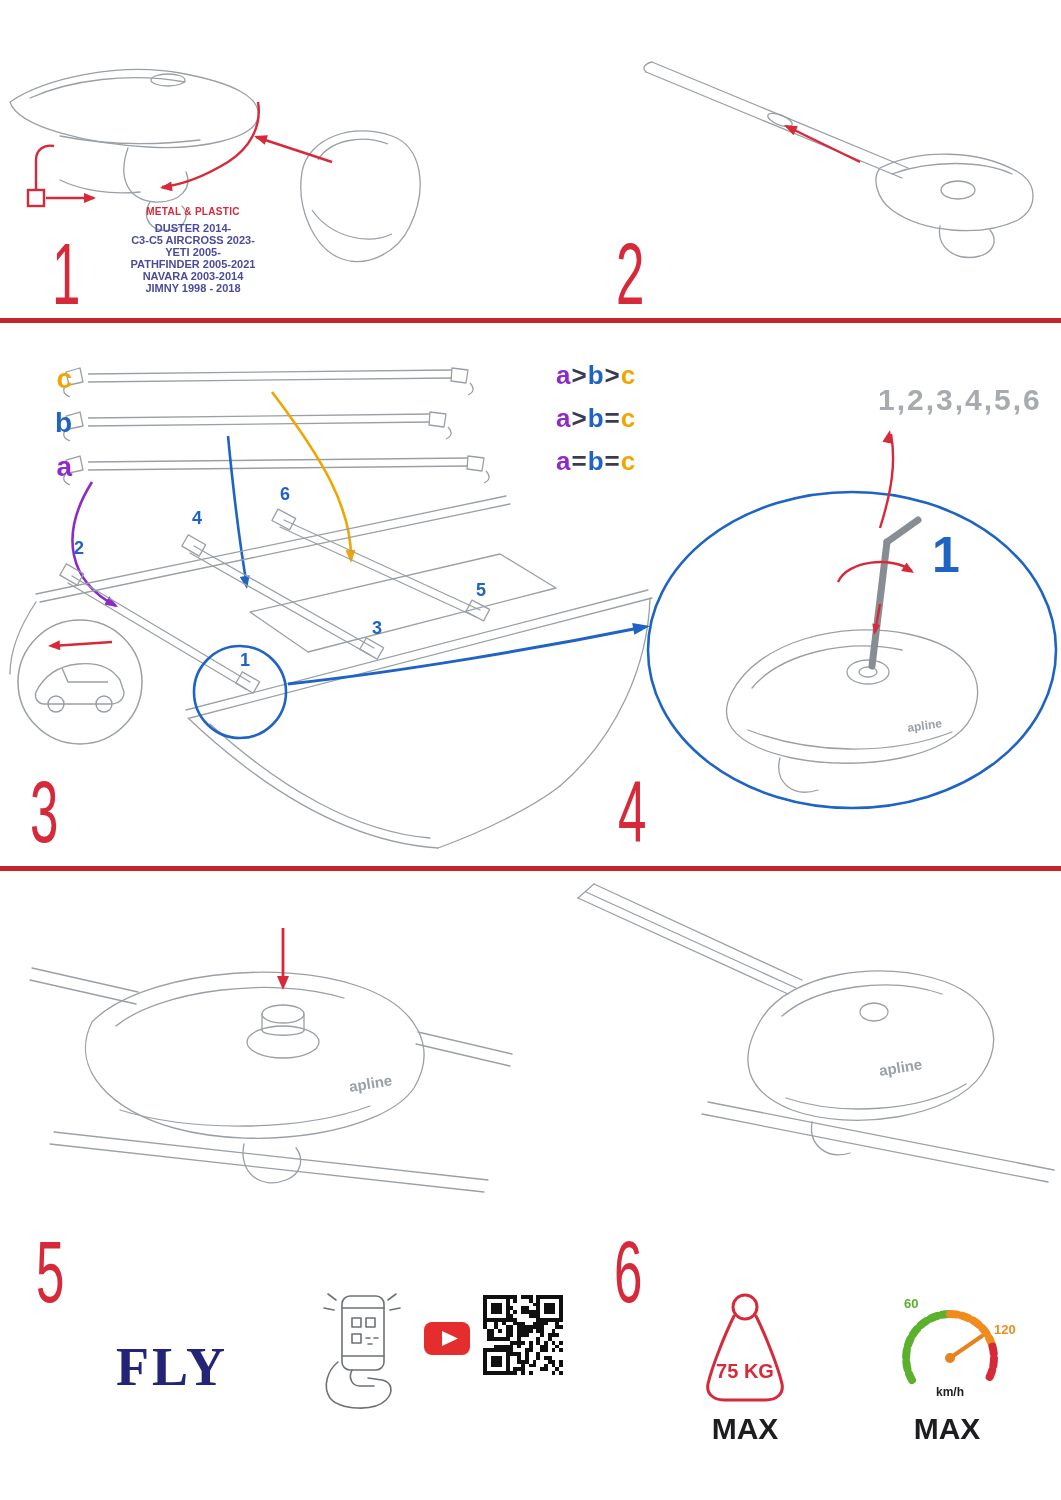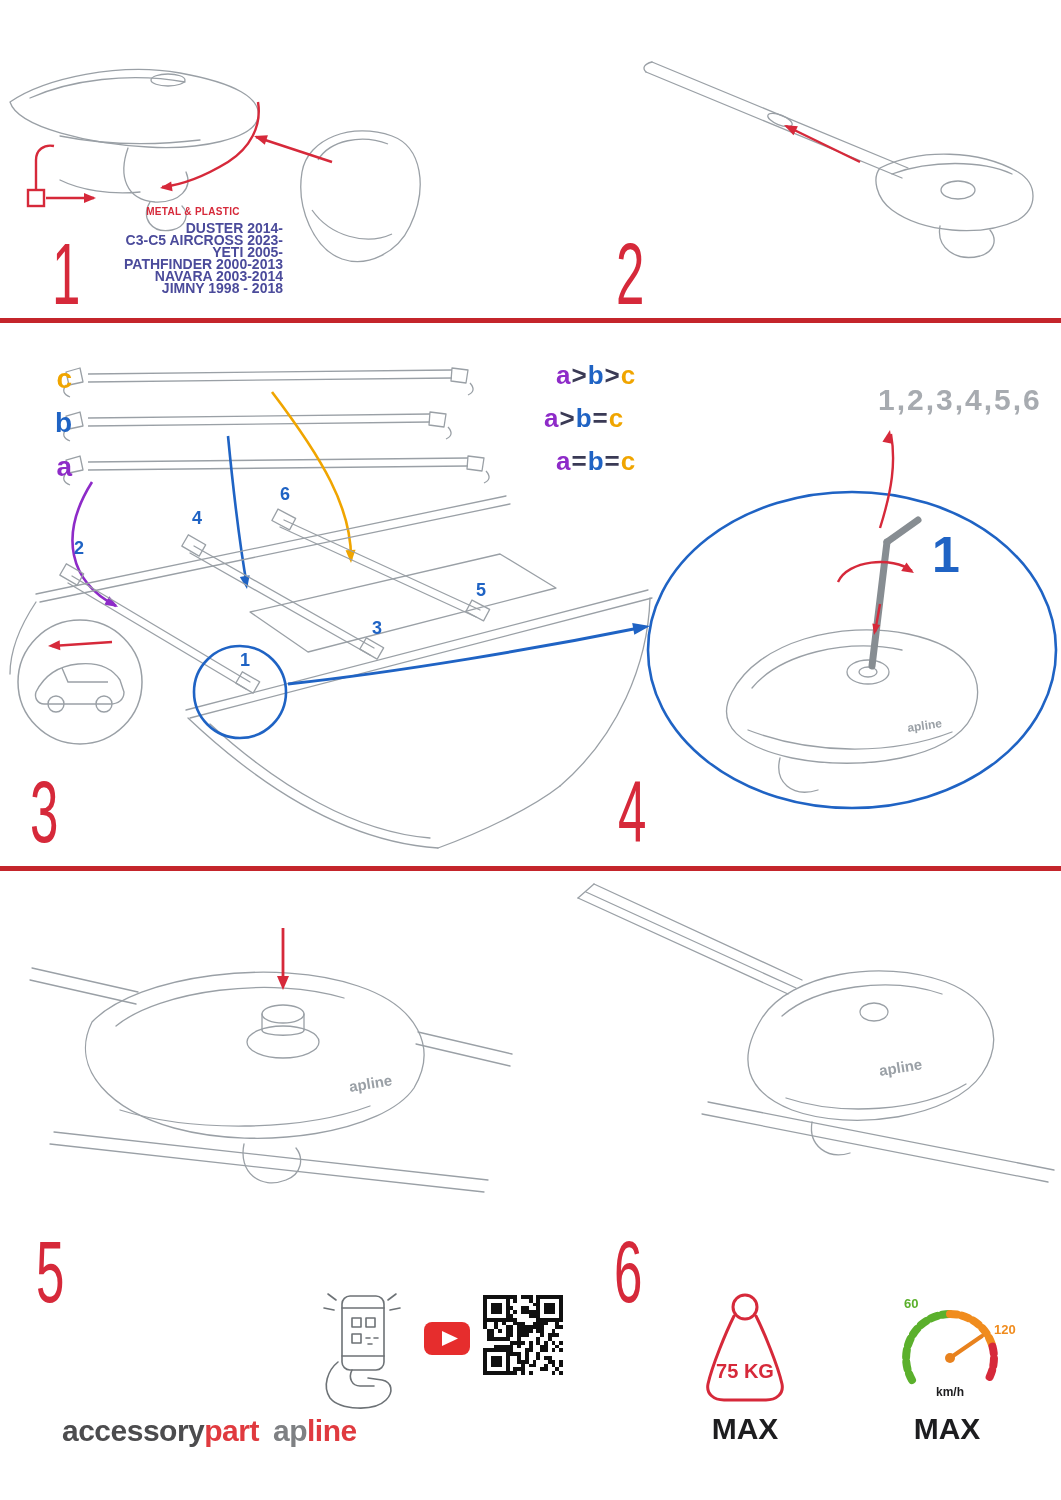"DUSTER 2014-" .s1-models { font-size: 14px -> 11px; text-align: right -> center }
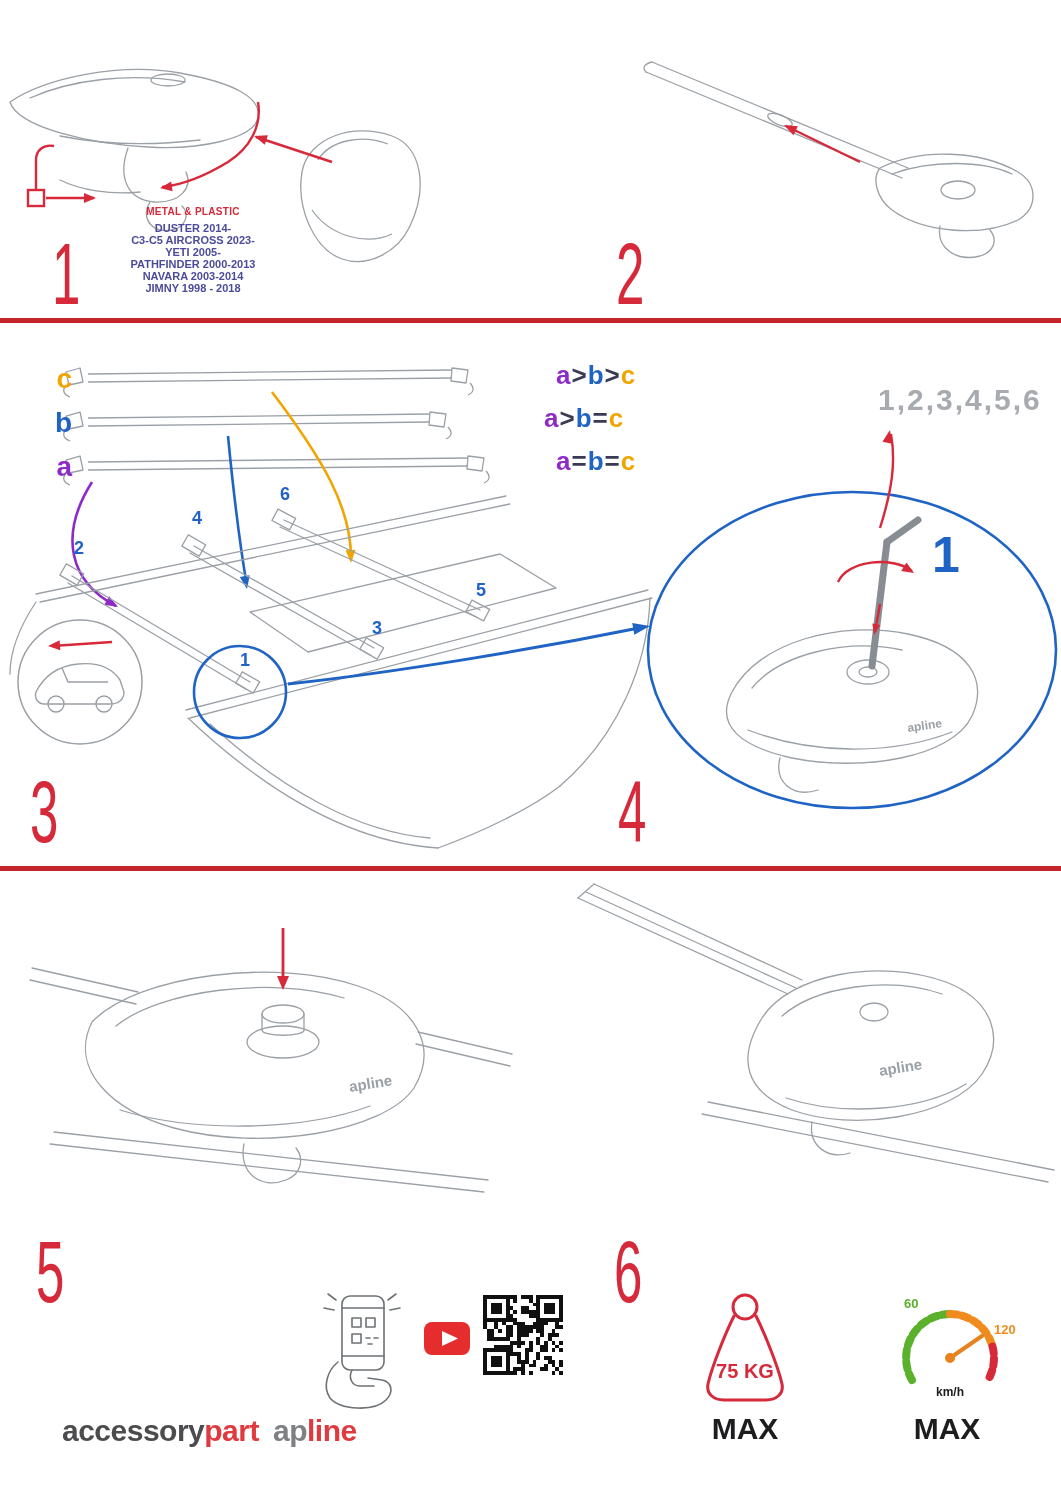"PATHFINDER 2000-2013" div { text: 2000-2013 -> 2005-2021 }
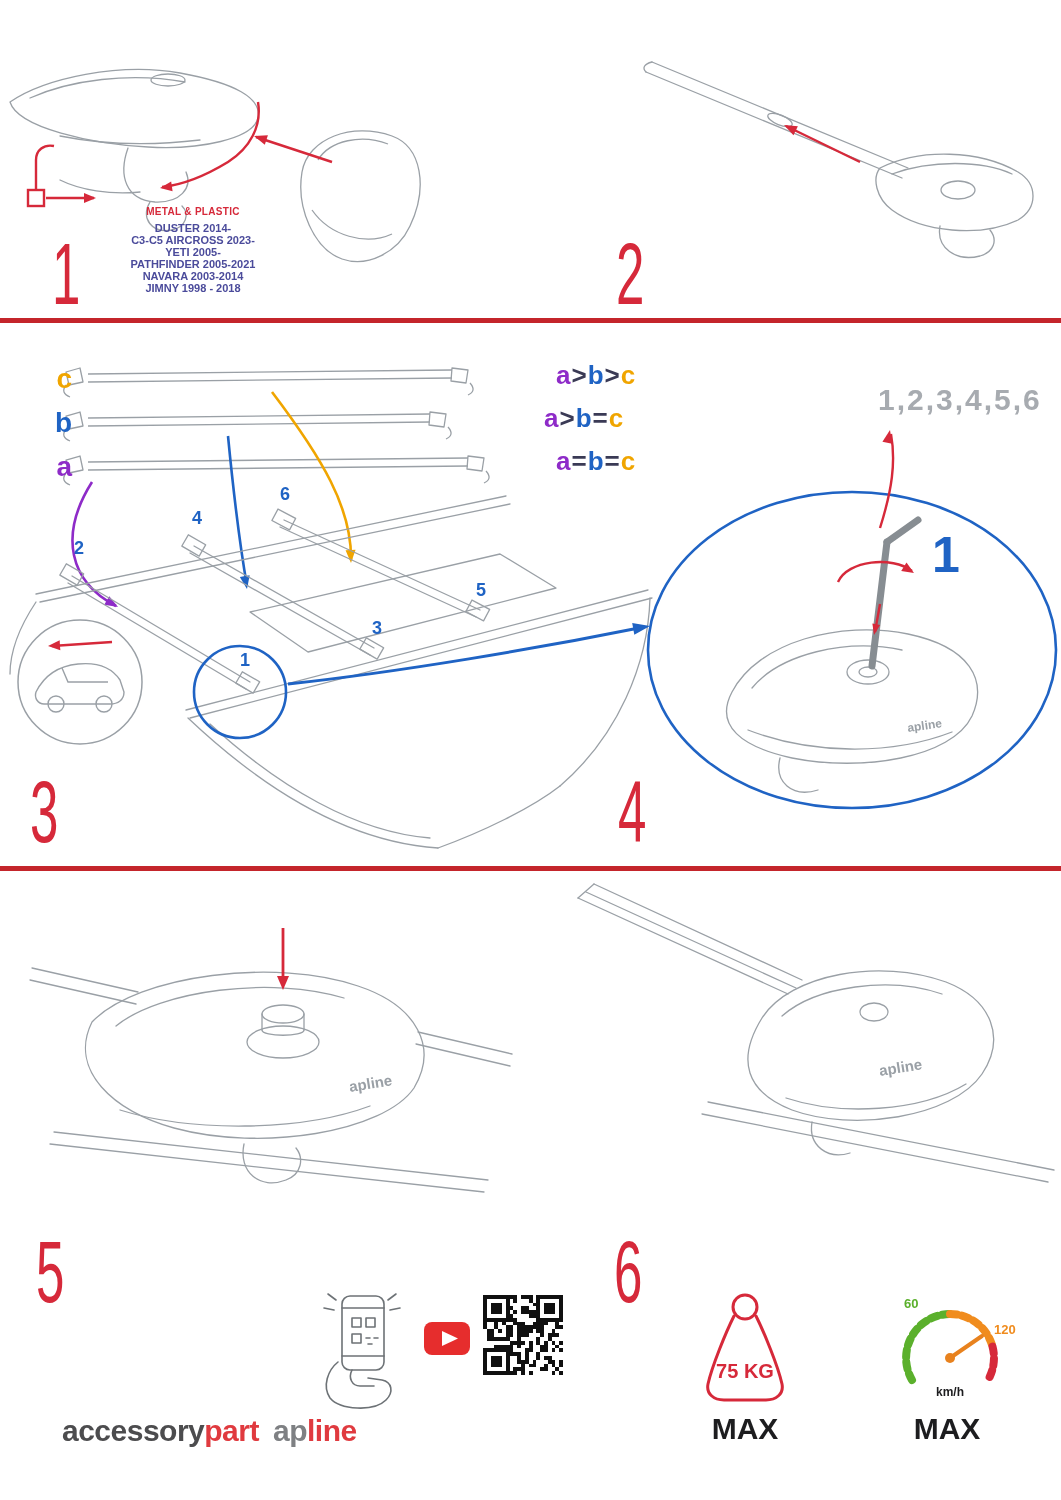"a>b=c" div.legend { left: 544px -> 556px }
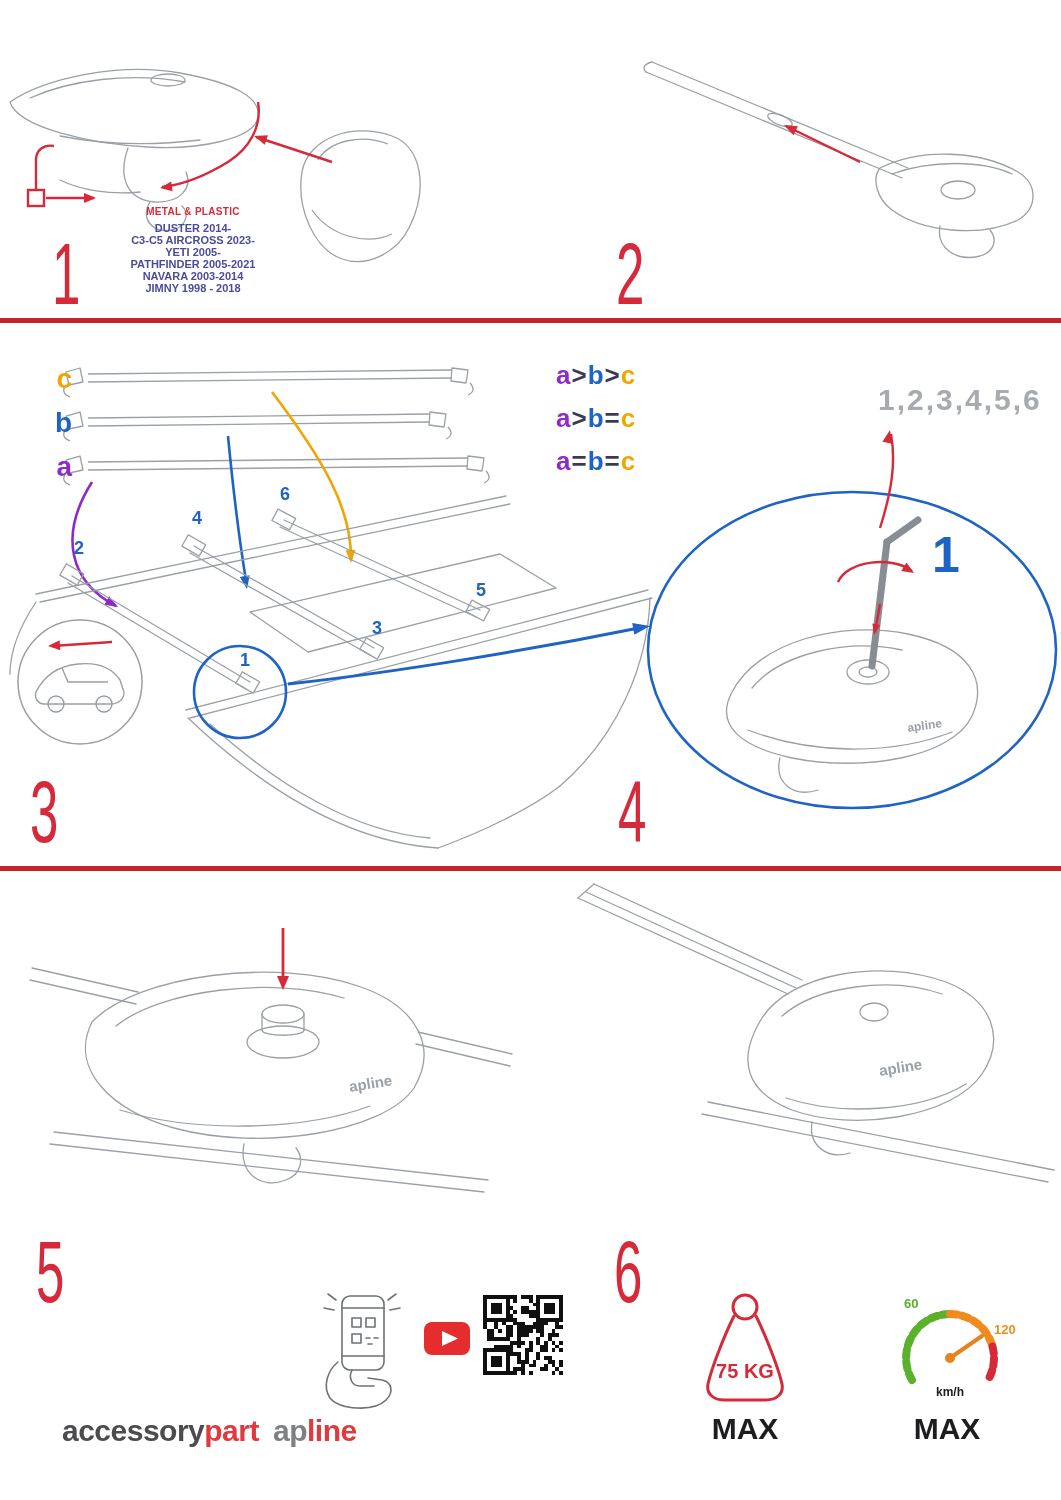"FLY" div.brand-fly { html: none -> <div>FLY</div> }
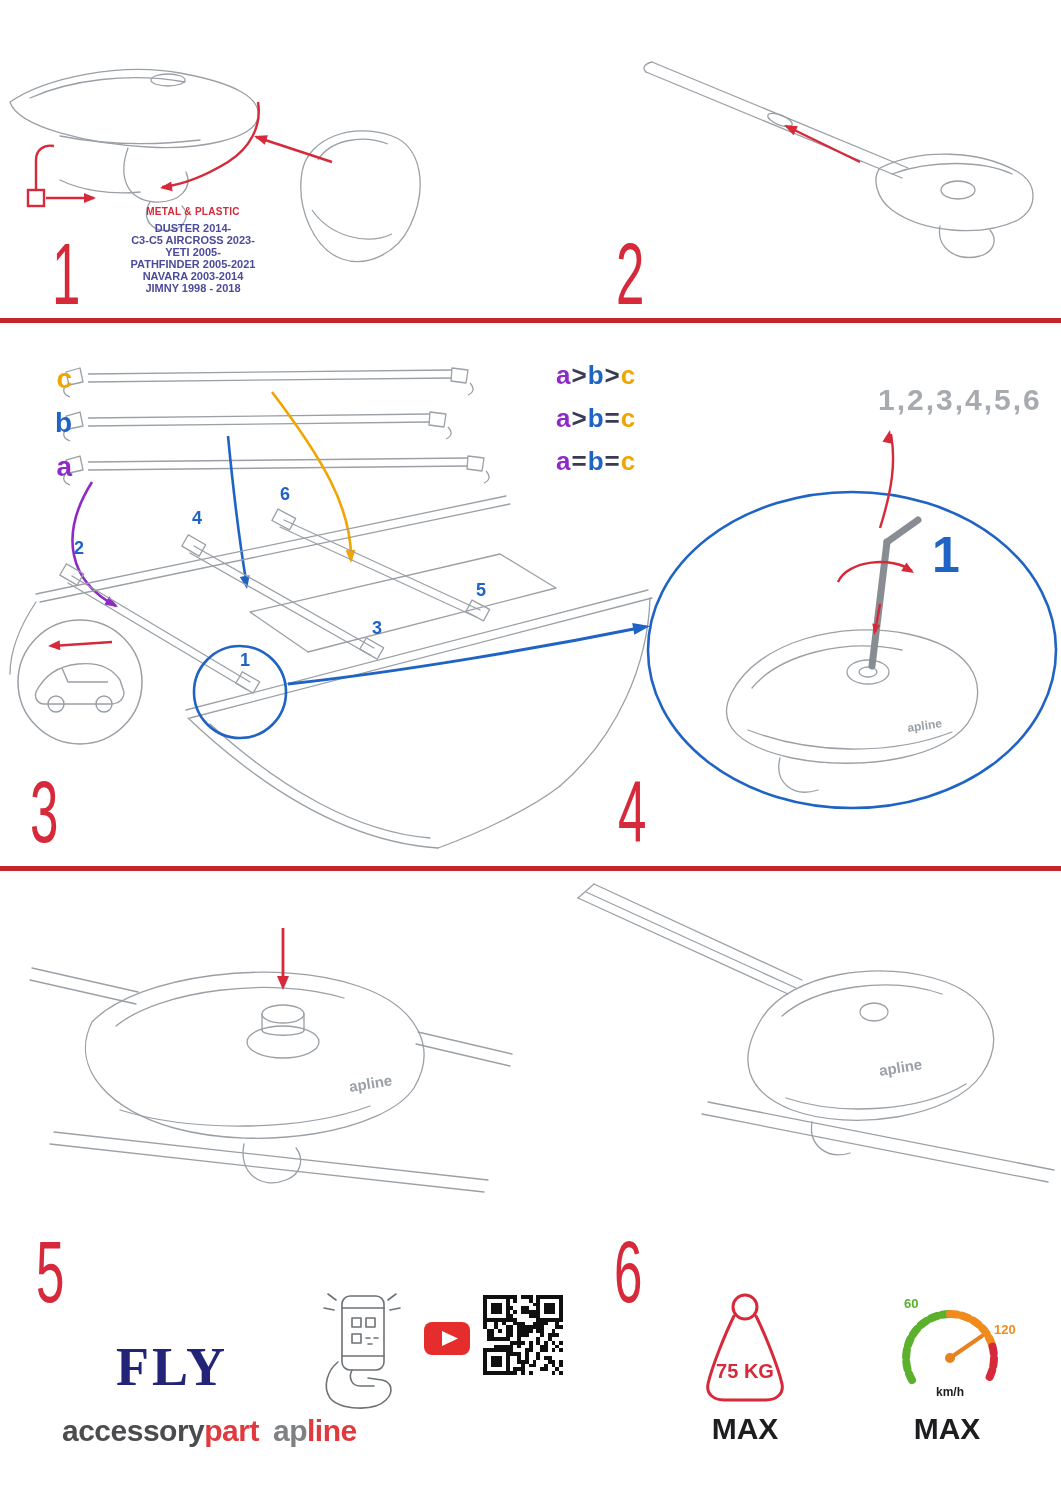"accessorypart apline" div.tagline { html: <div> <span>accessory</span><span>part</span><span>ap</span><span>line</span> </div> -> none }
